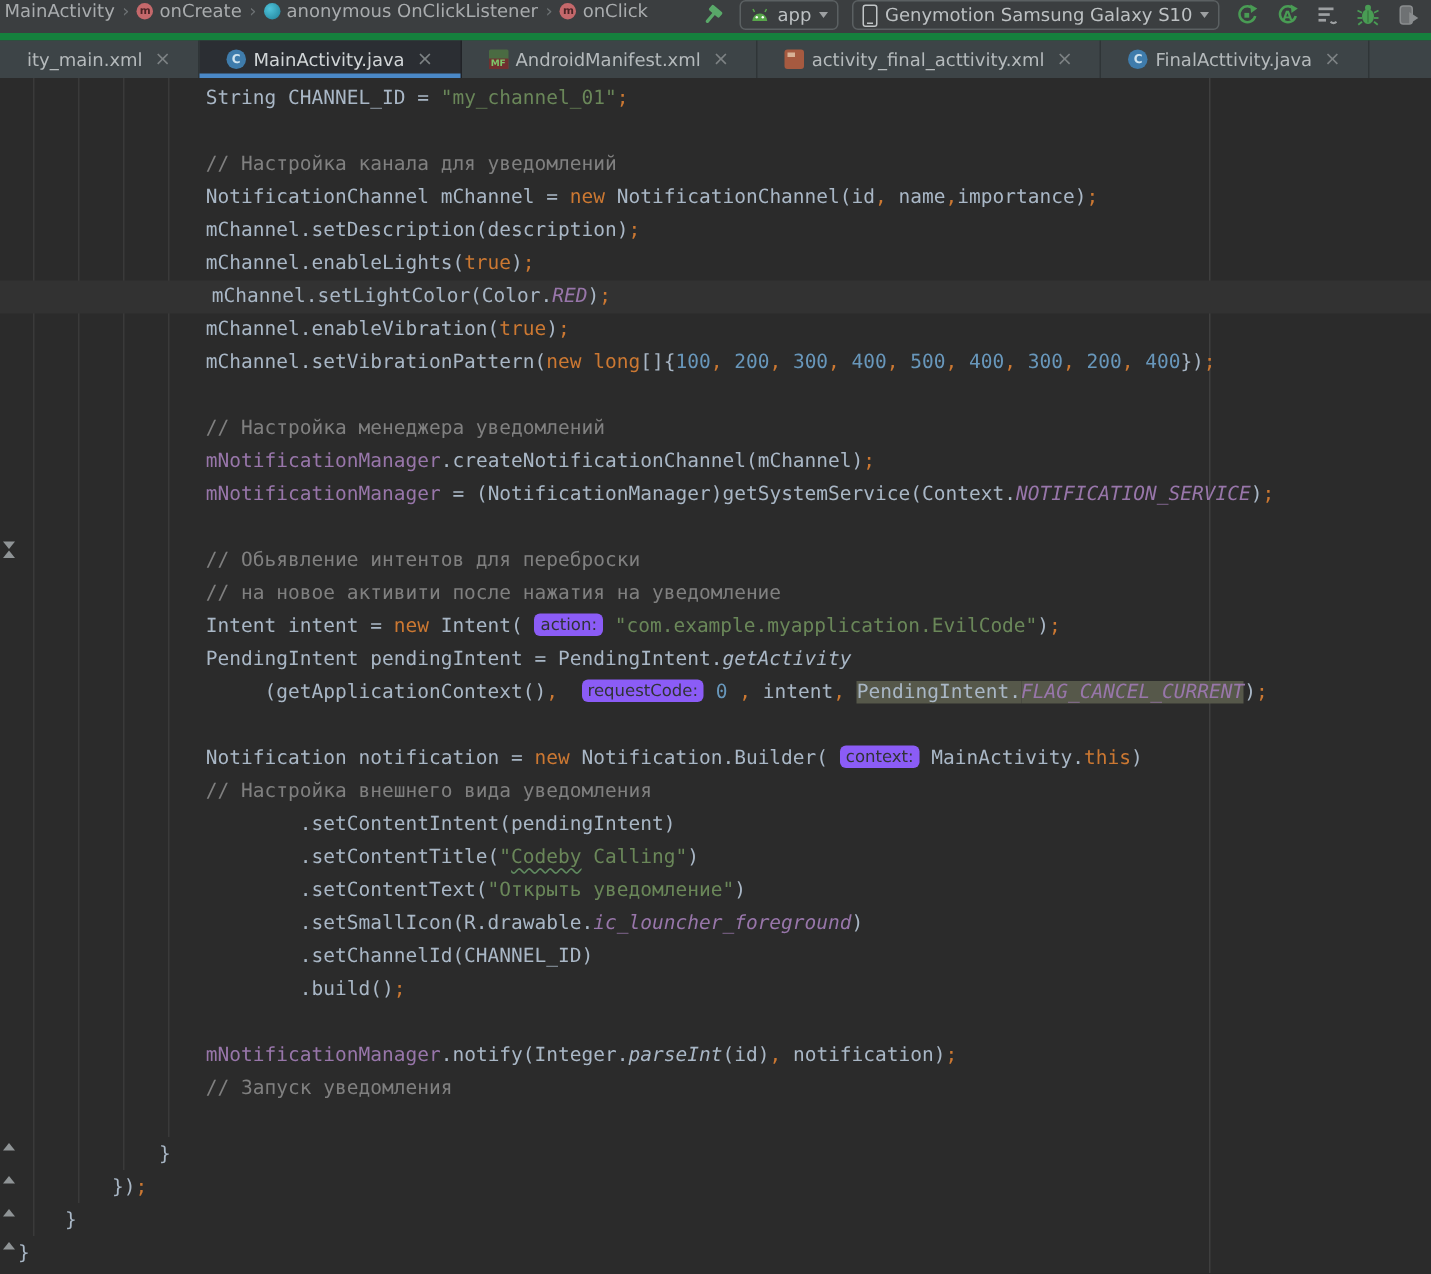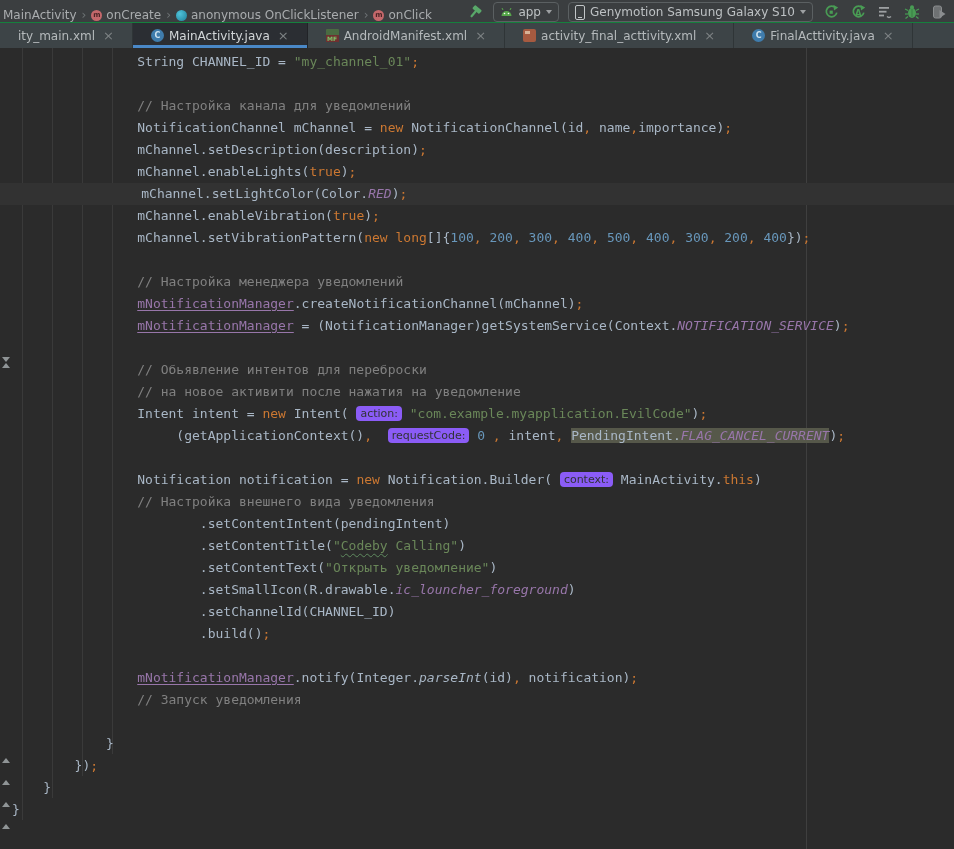"MainActivity" .toolbar { align-items: flex-end -> flex-start; border-bottom: 1px solid #15803d -> 5px solid #15803d }
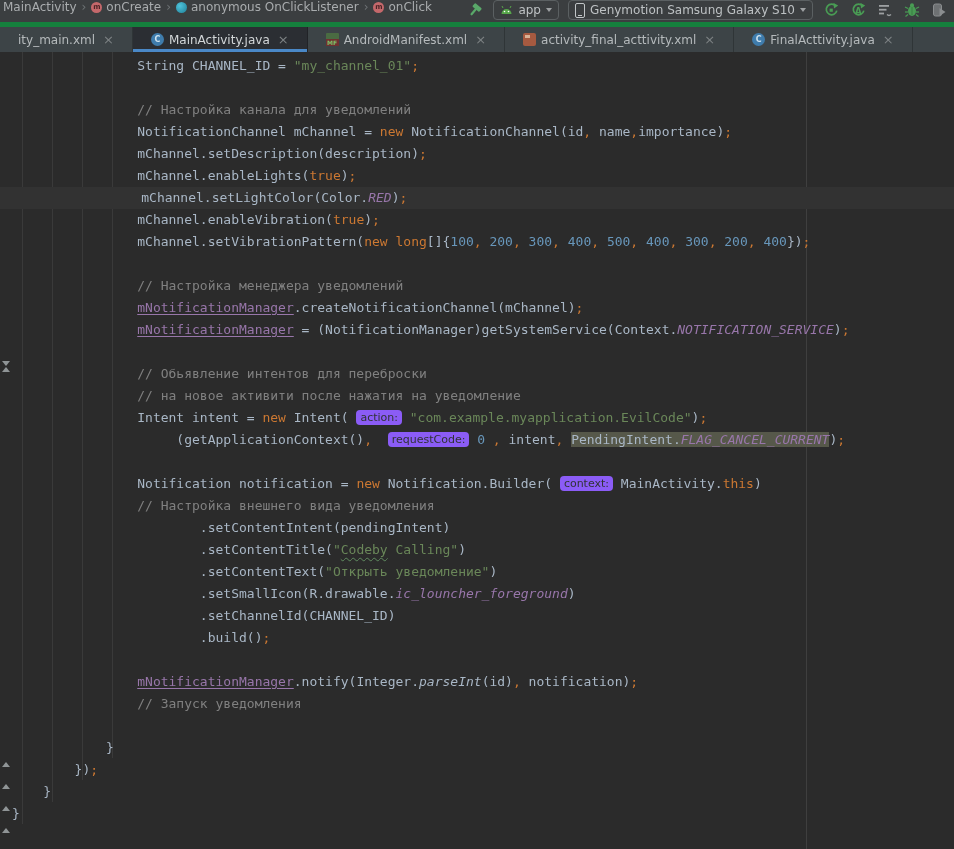"mNotificationManager" .tk-f { text-decoration: underline -> none }
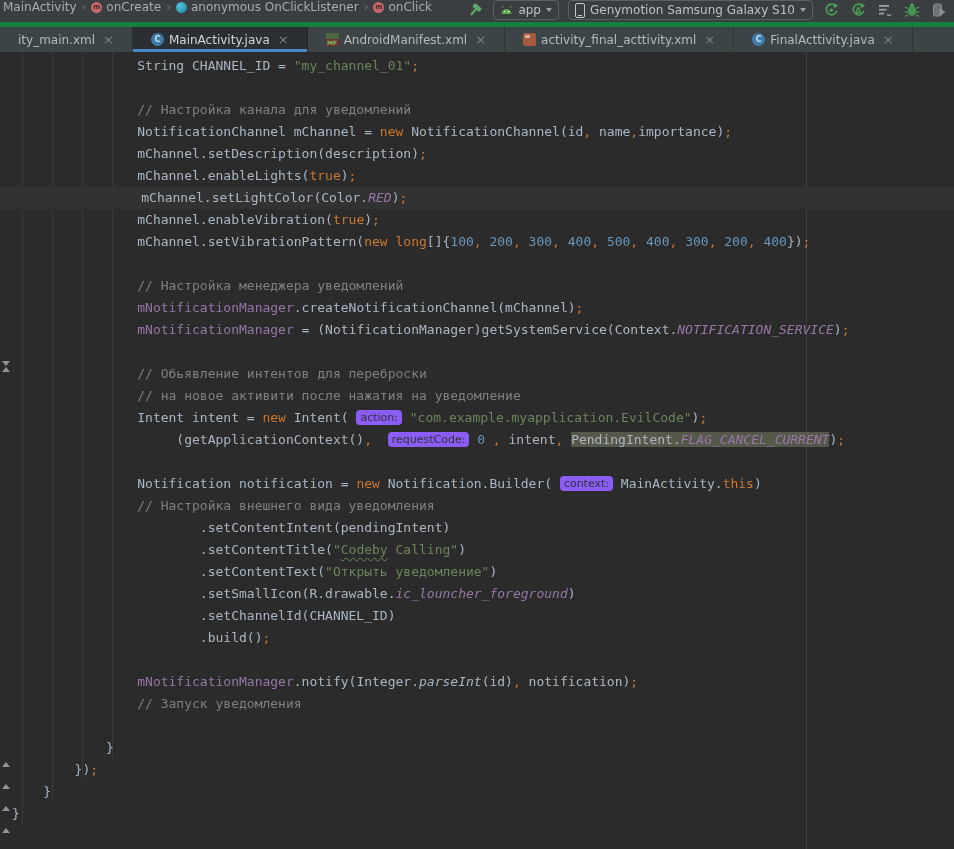"PendingIntent pendingIntent =" div.line { html: none -> <div><span> PendingIntent pendingIntent = PendingIntent.</span><span>getActivity</span></div> }
